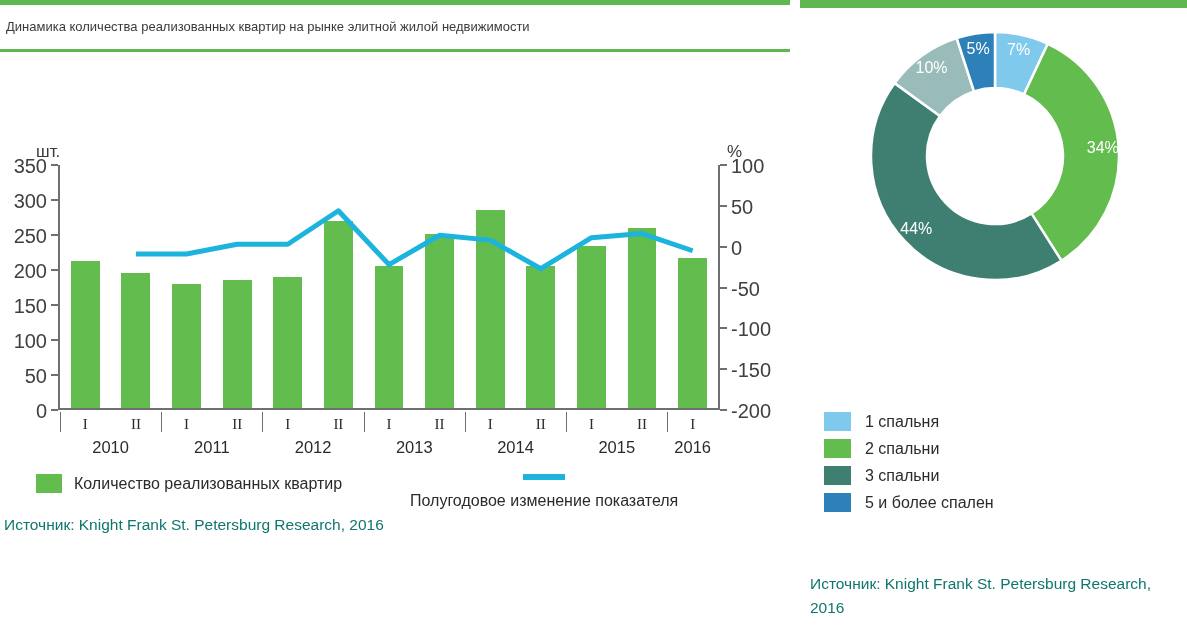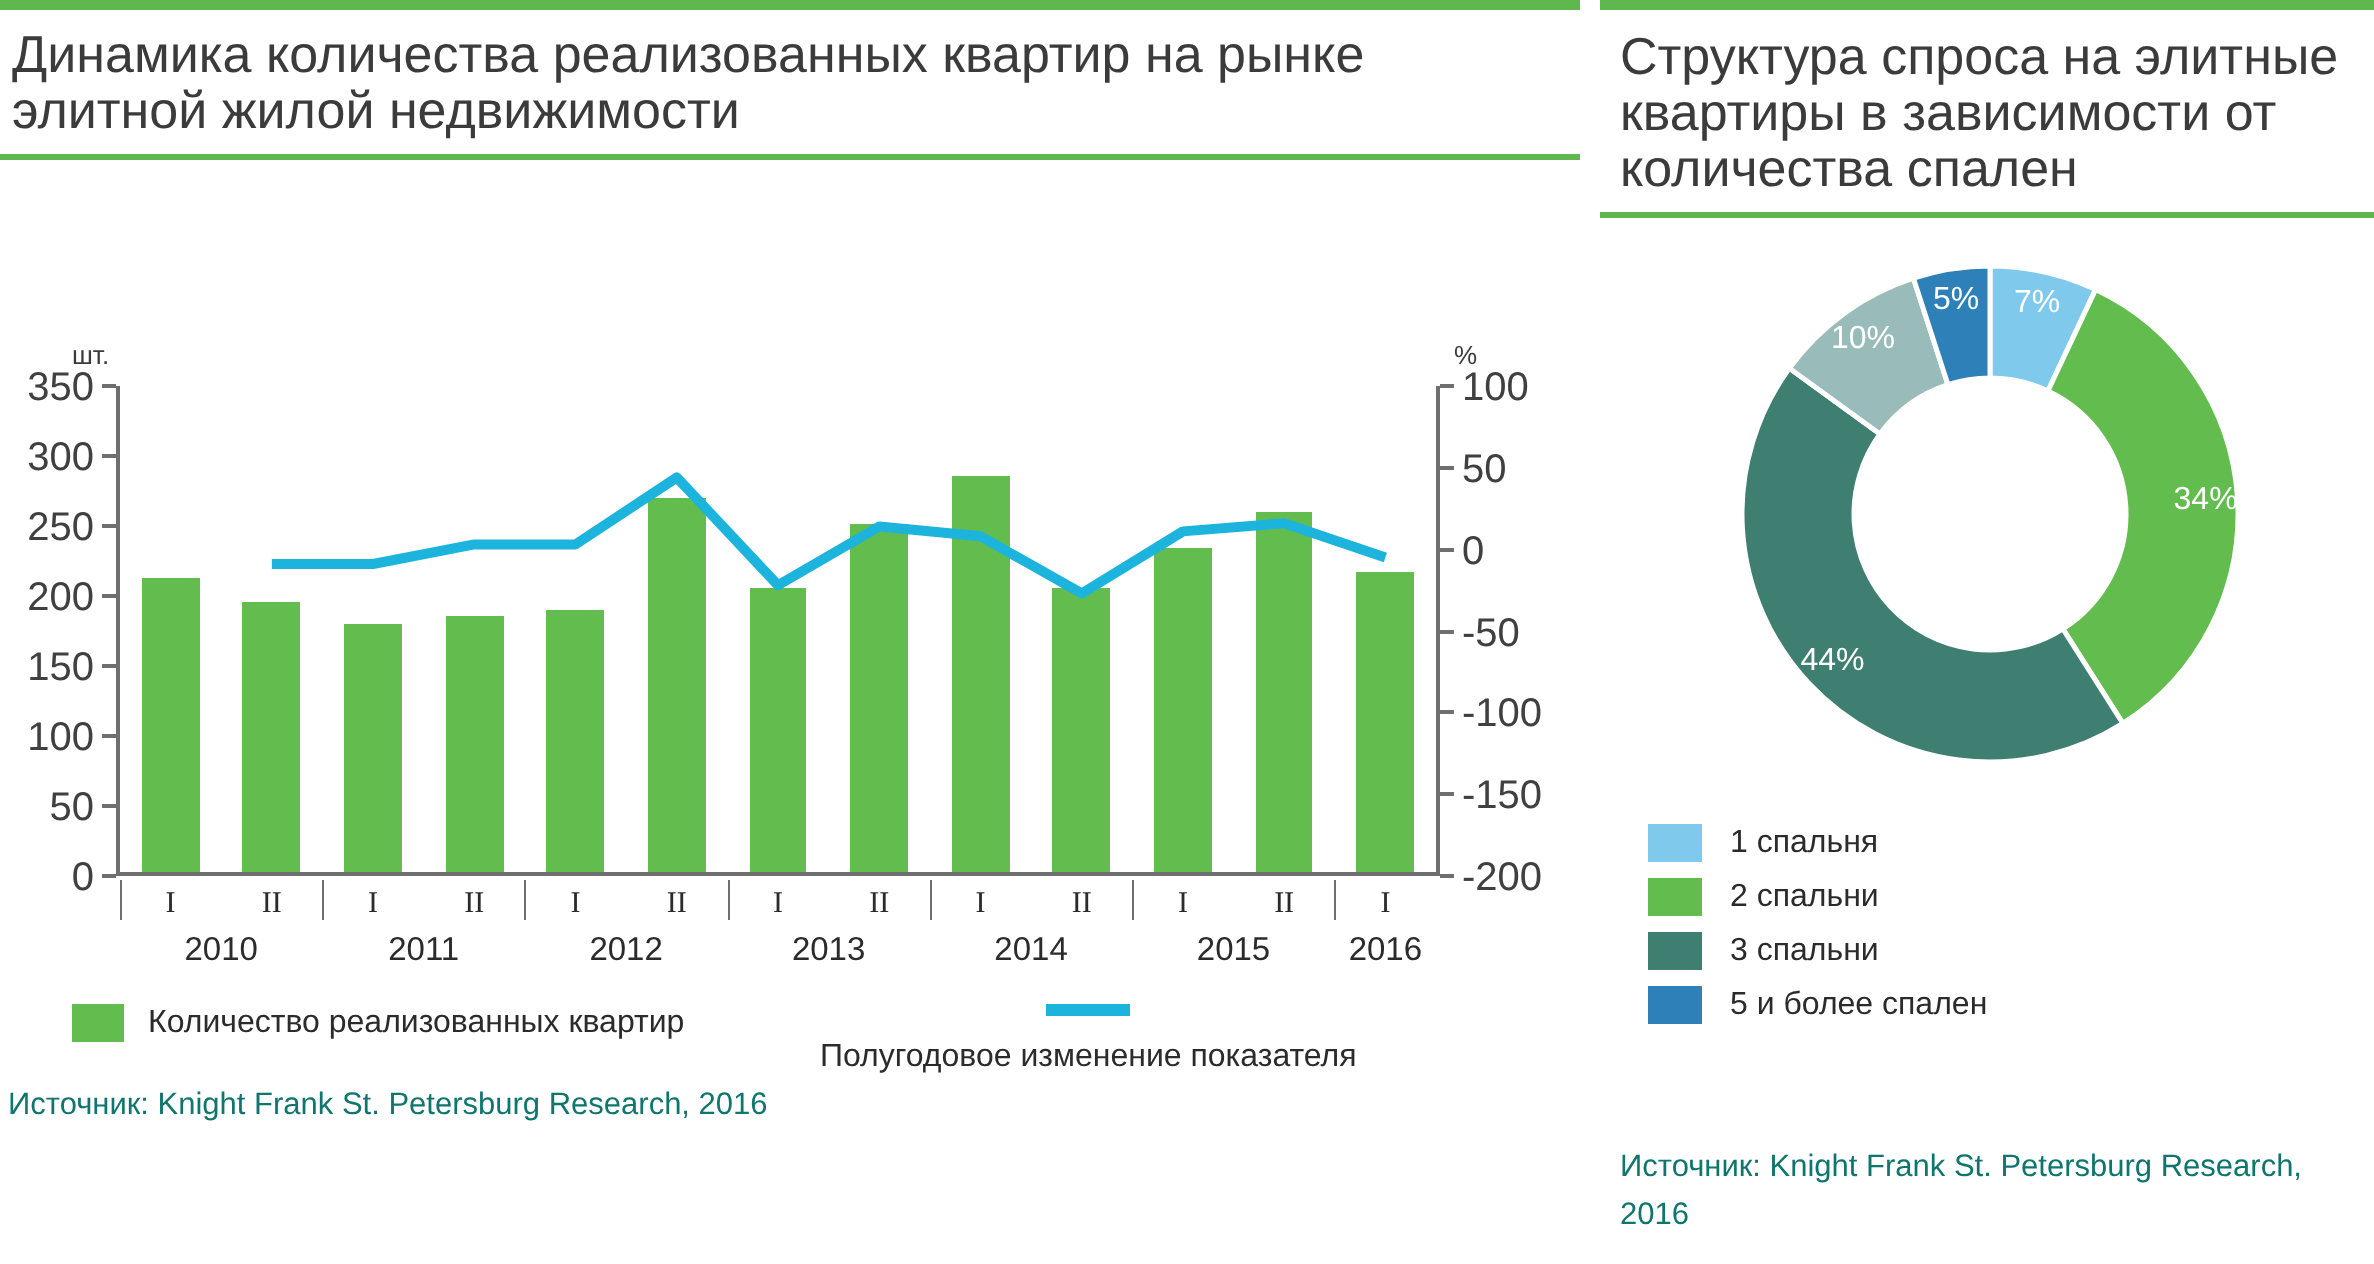"Динамика количества реализованных" .panel-title { font-size: 26px -> 13px }
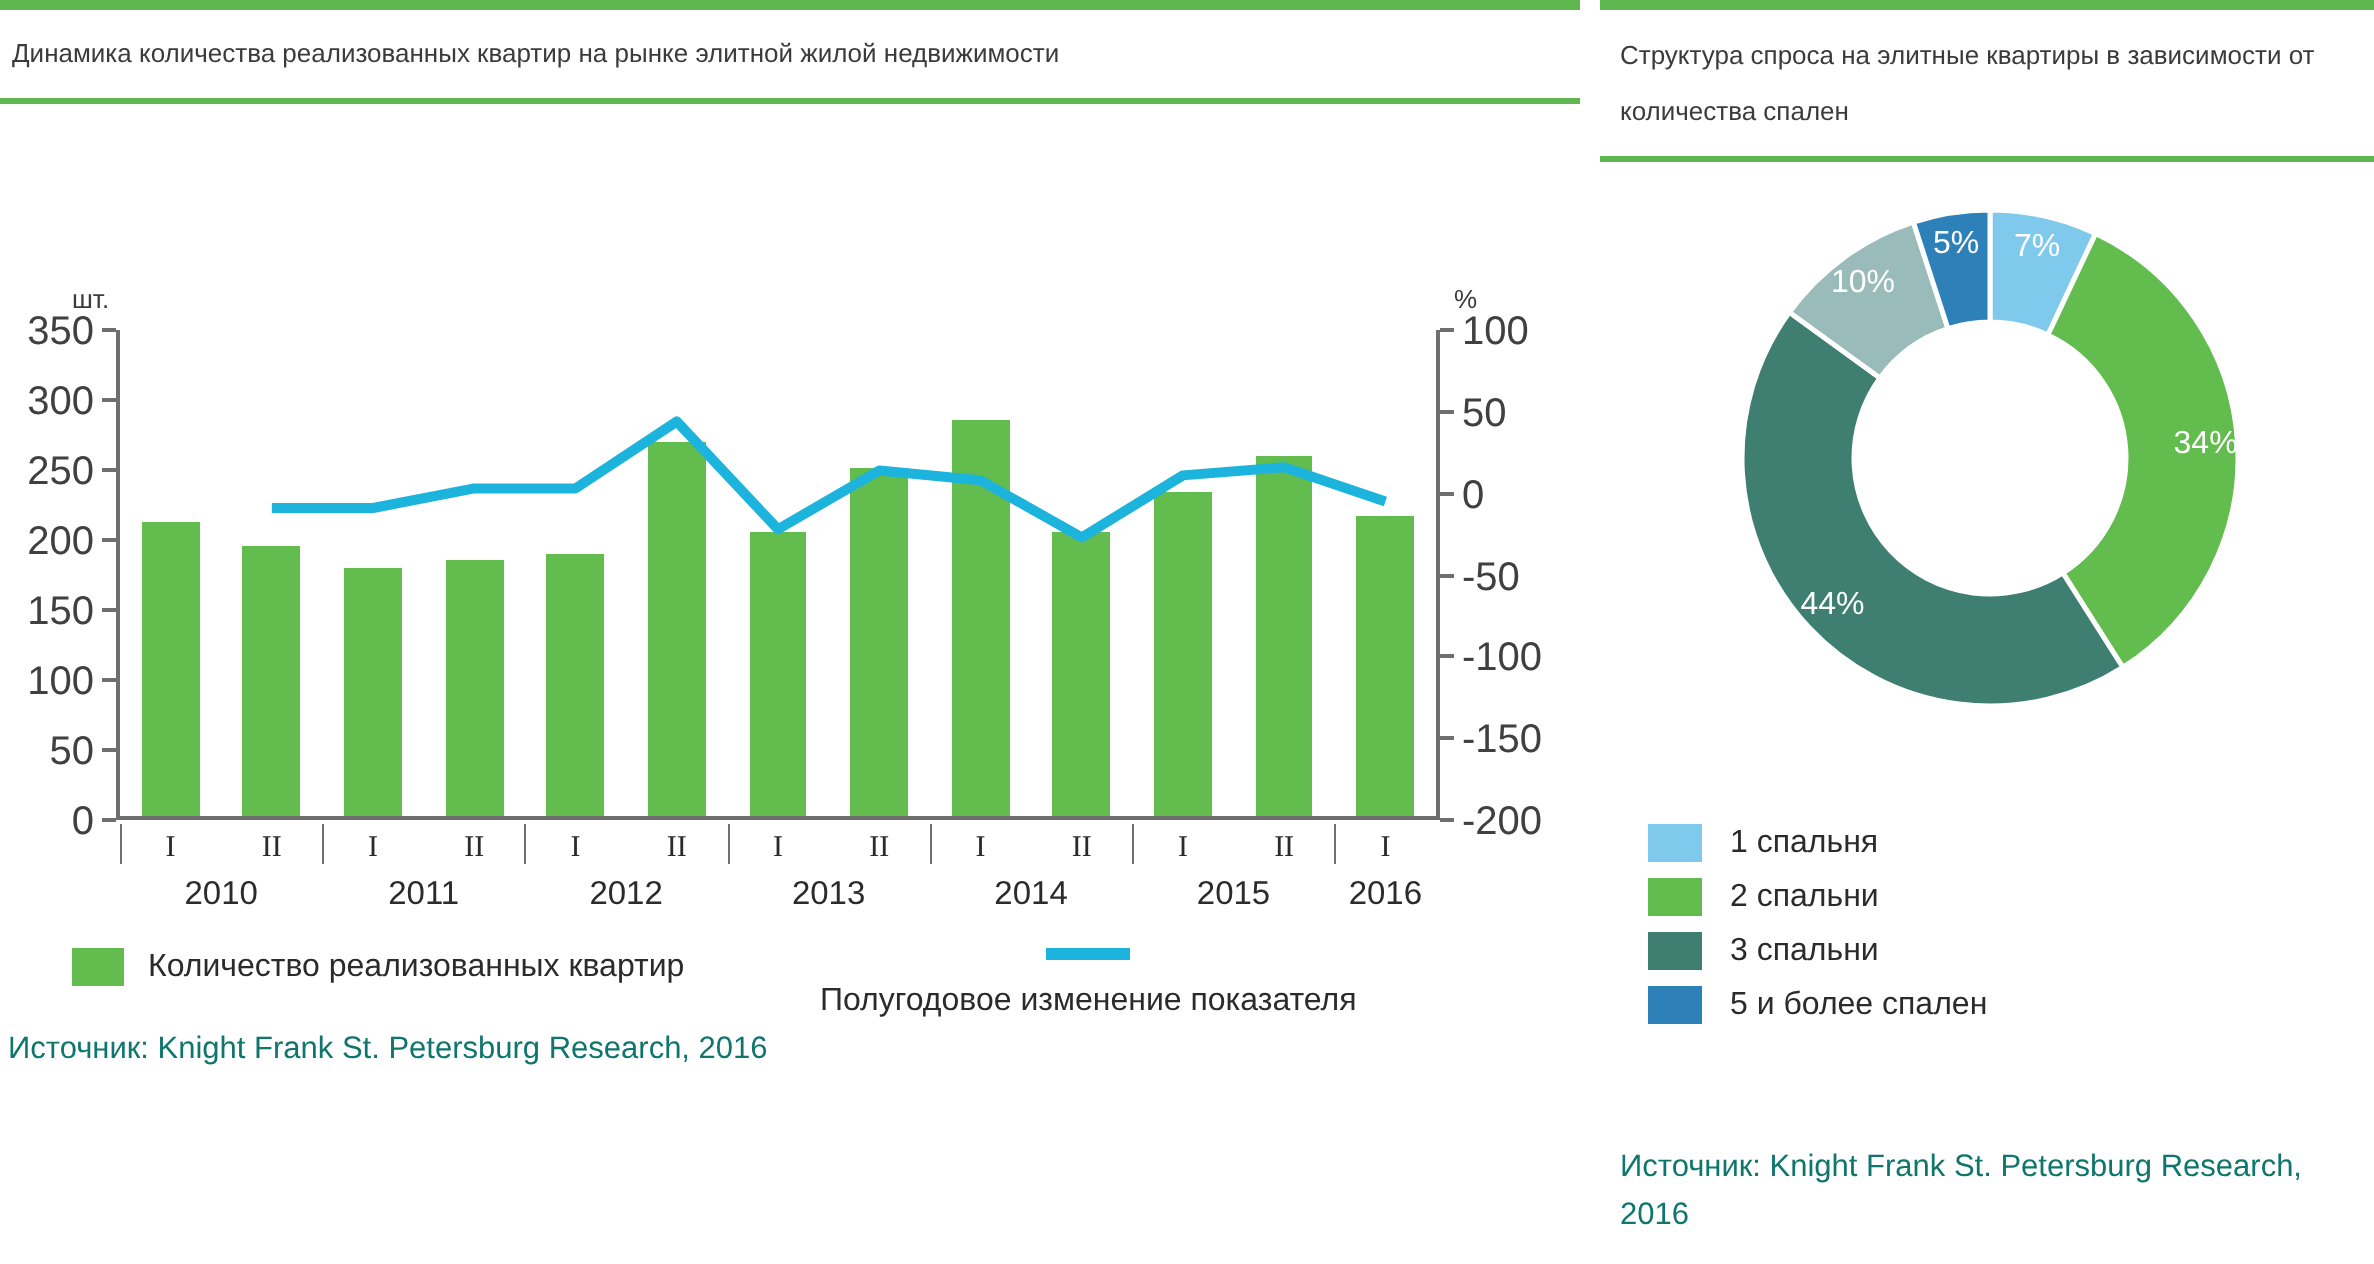"Структура спроса на элитные квартиры" div.panel-title { html: <div>Структура спроса на элитные квартиры в зависимости от количества спален</div> -> none }
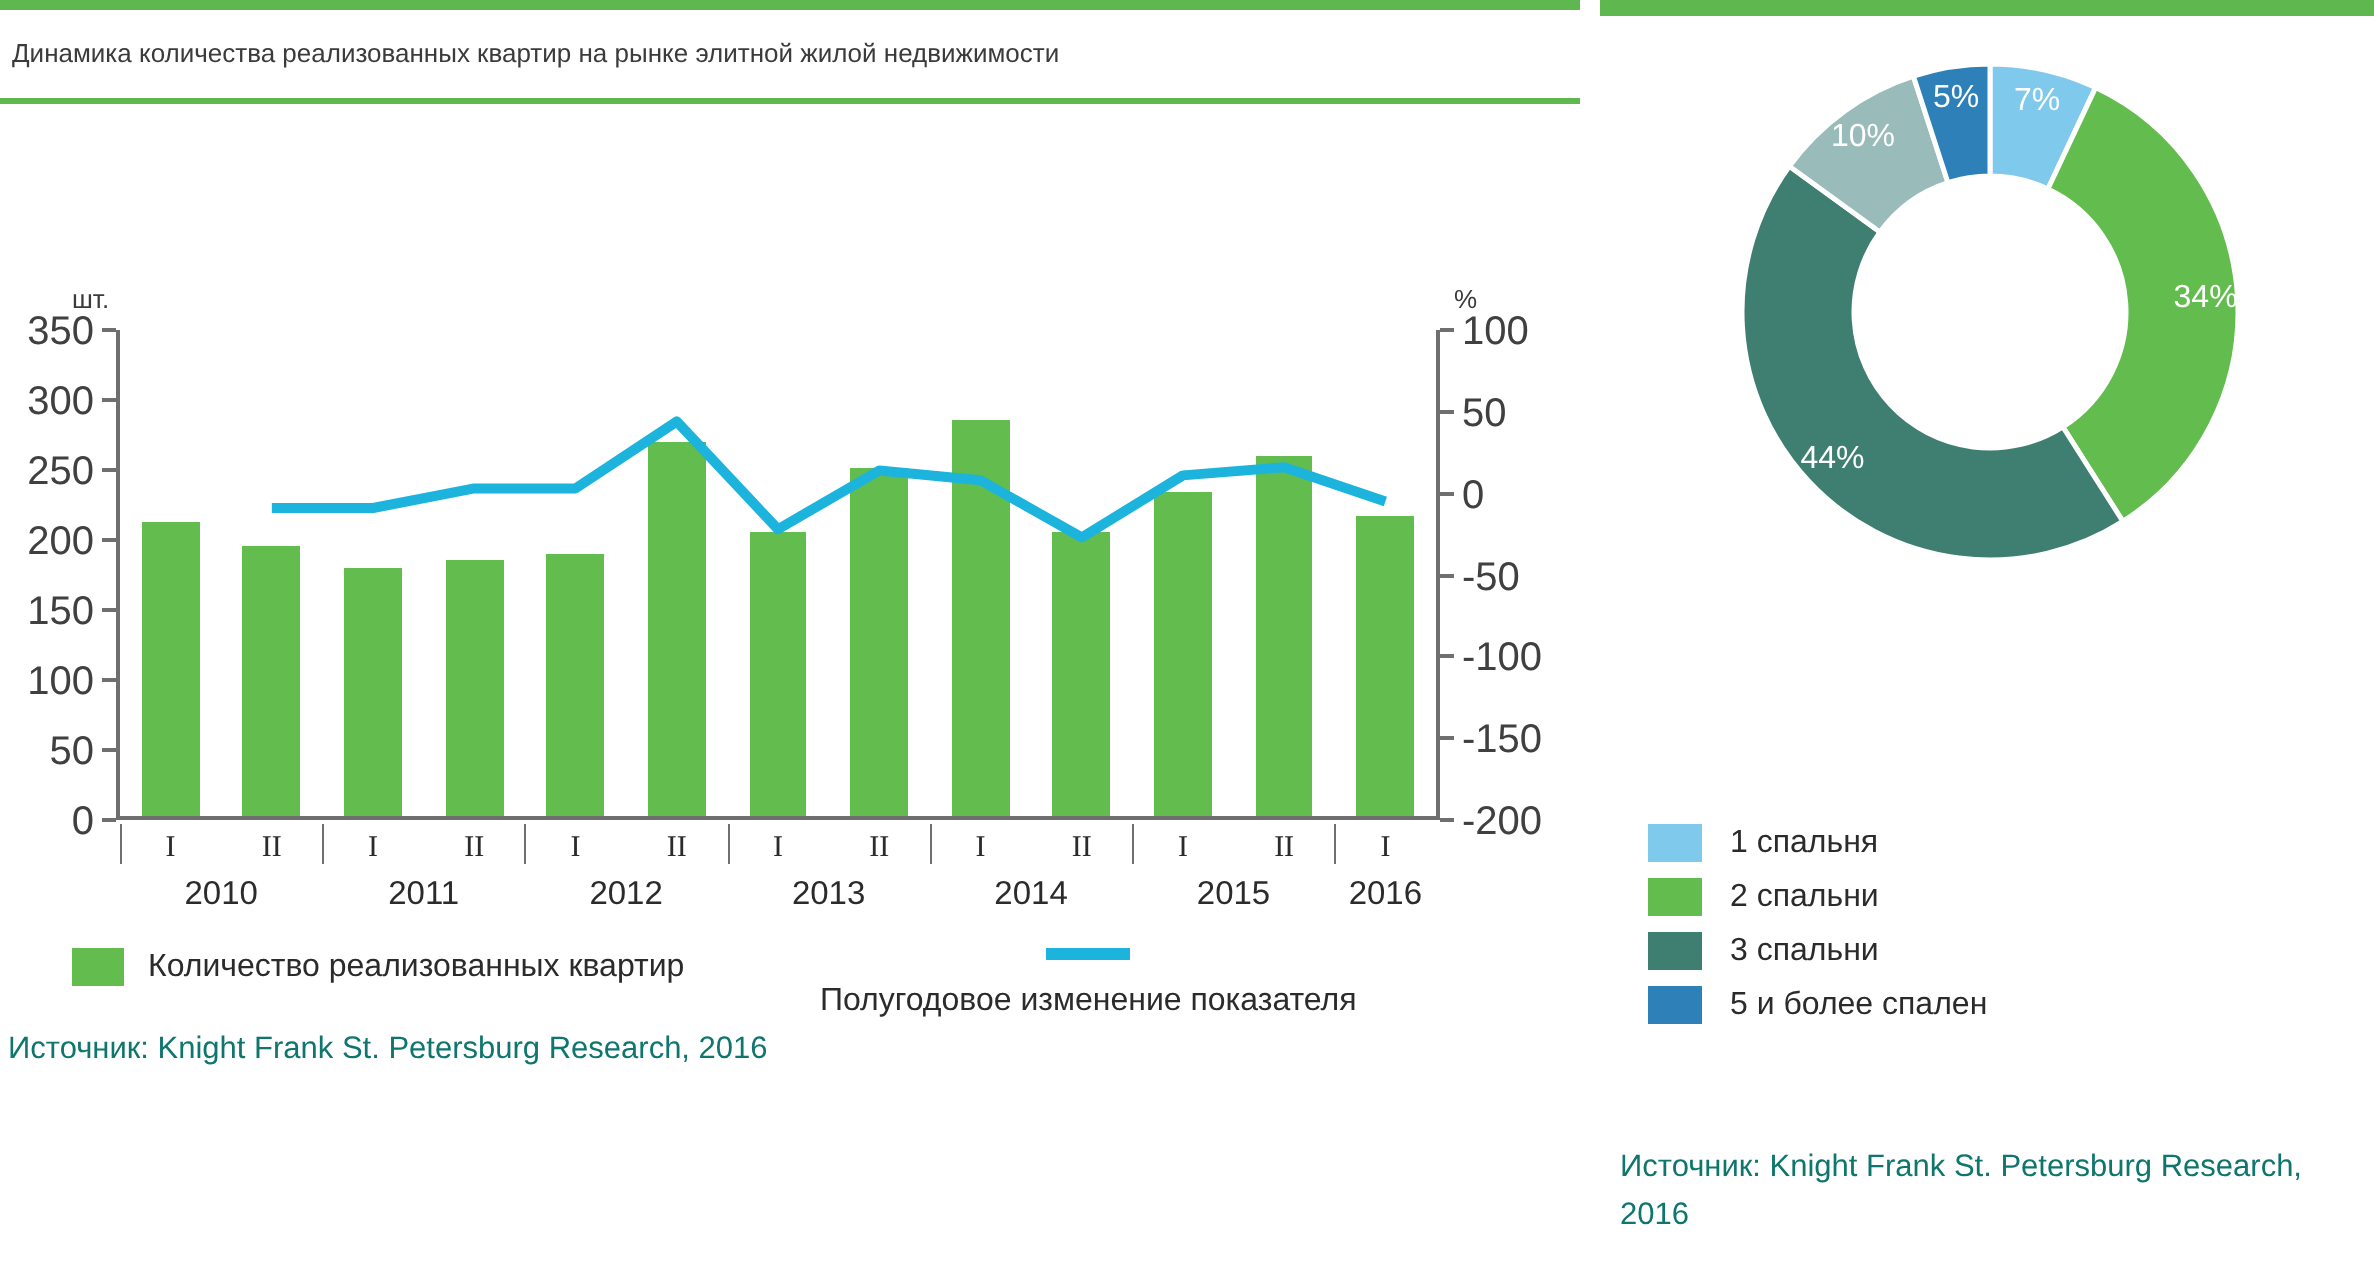"шт." .axis-unit { font-size: 13px -> 17px }
